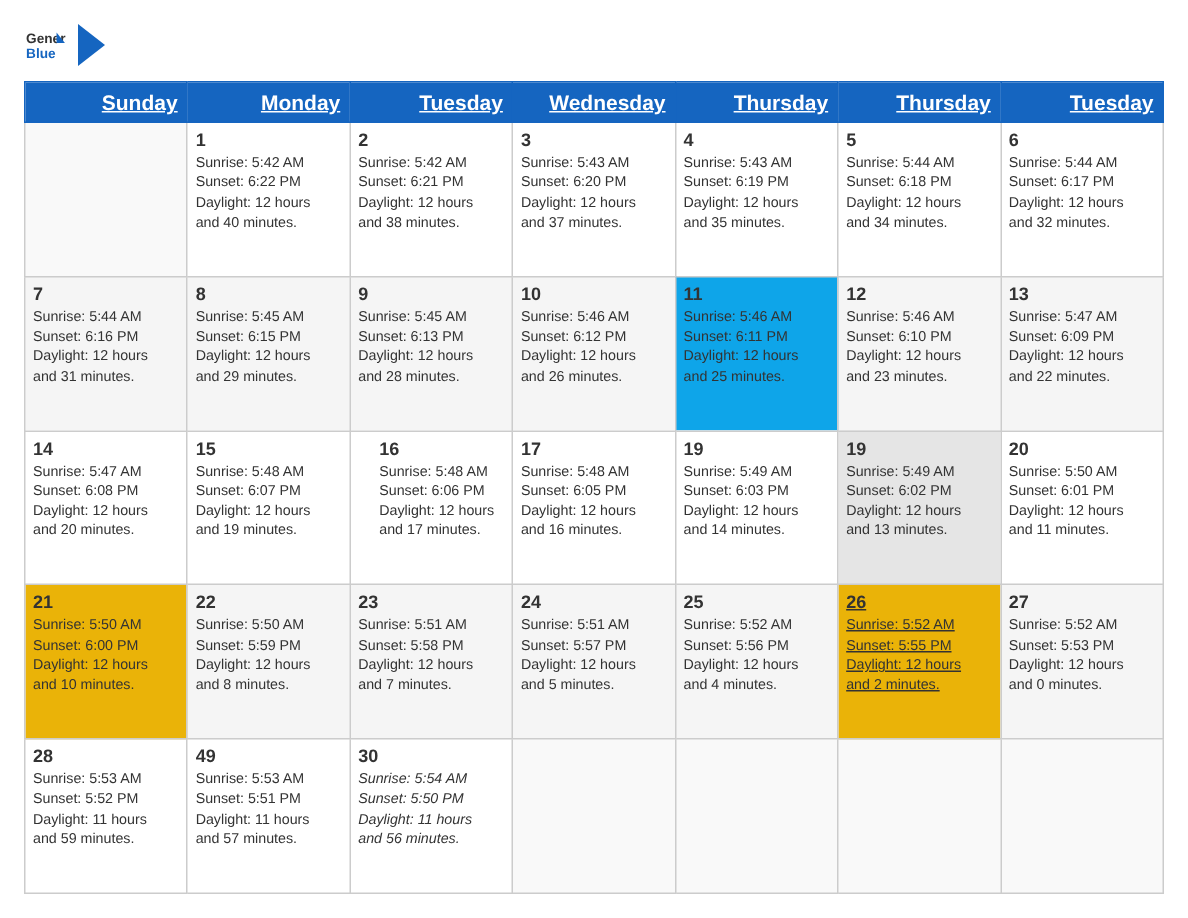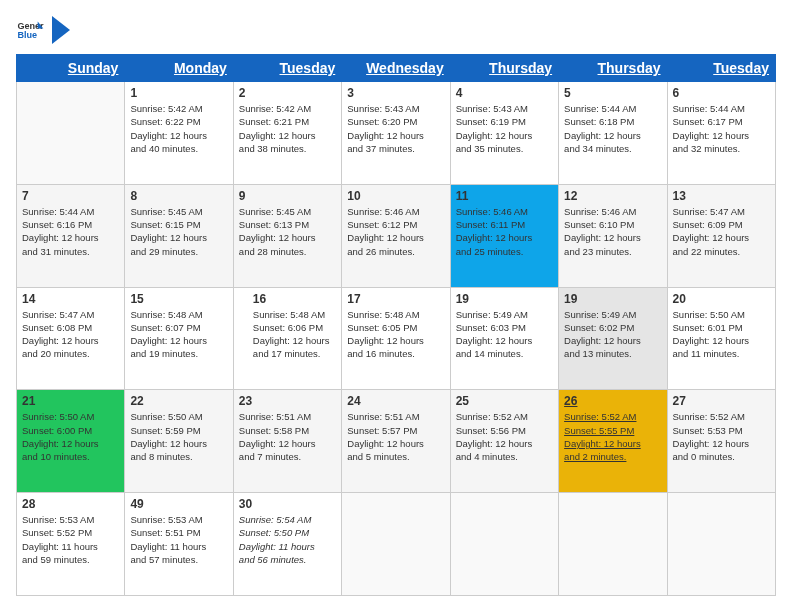"21" td { background: #22c55e -> #eab308 }
